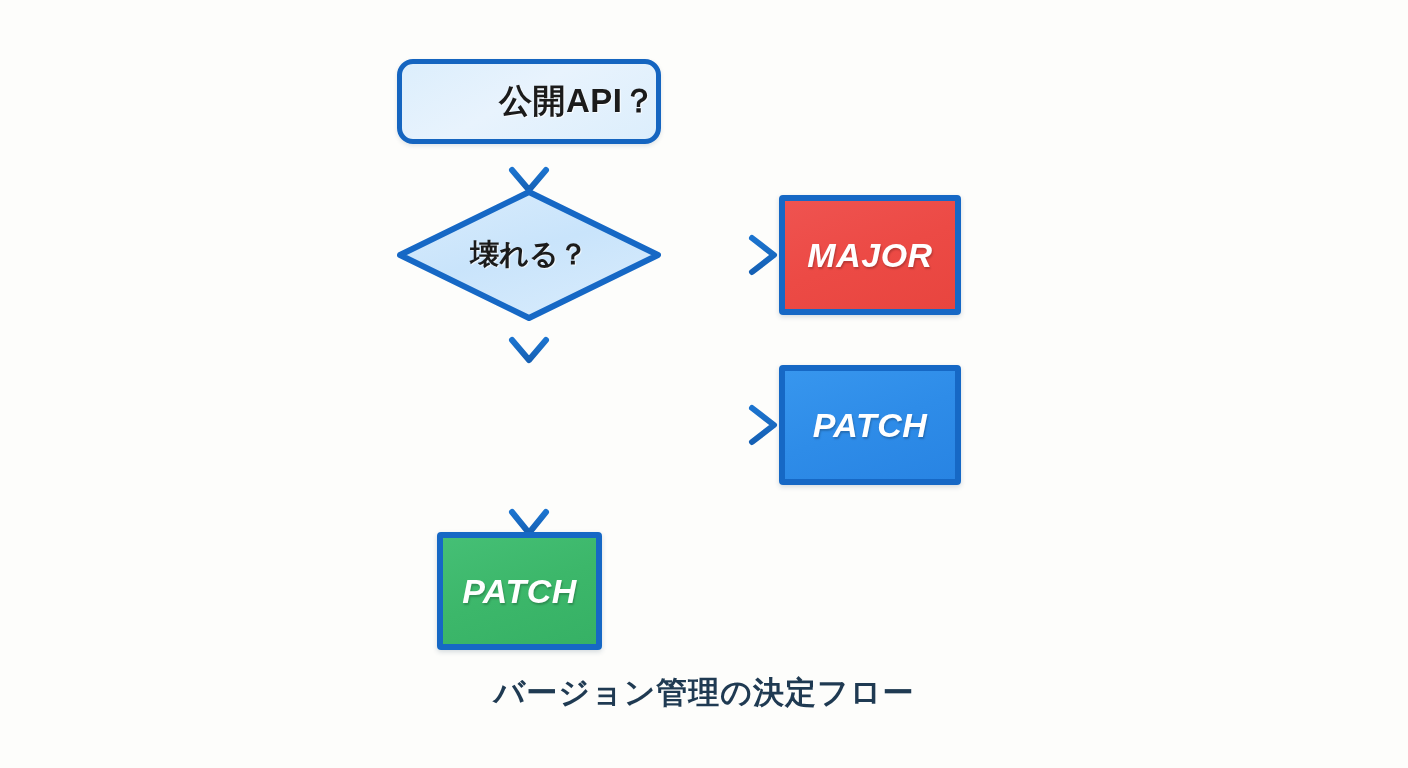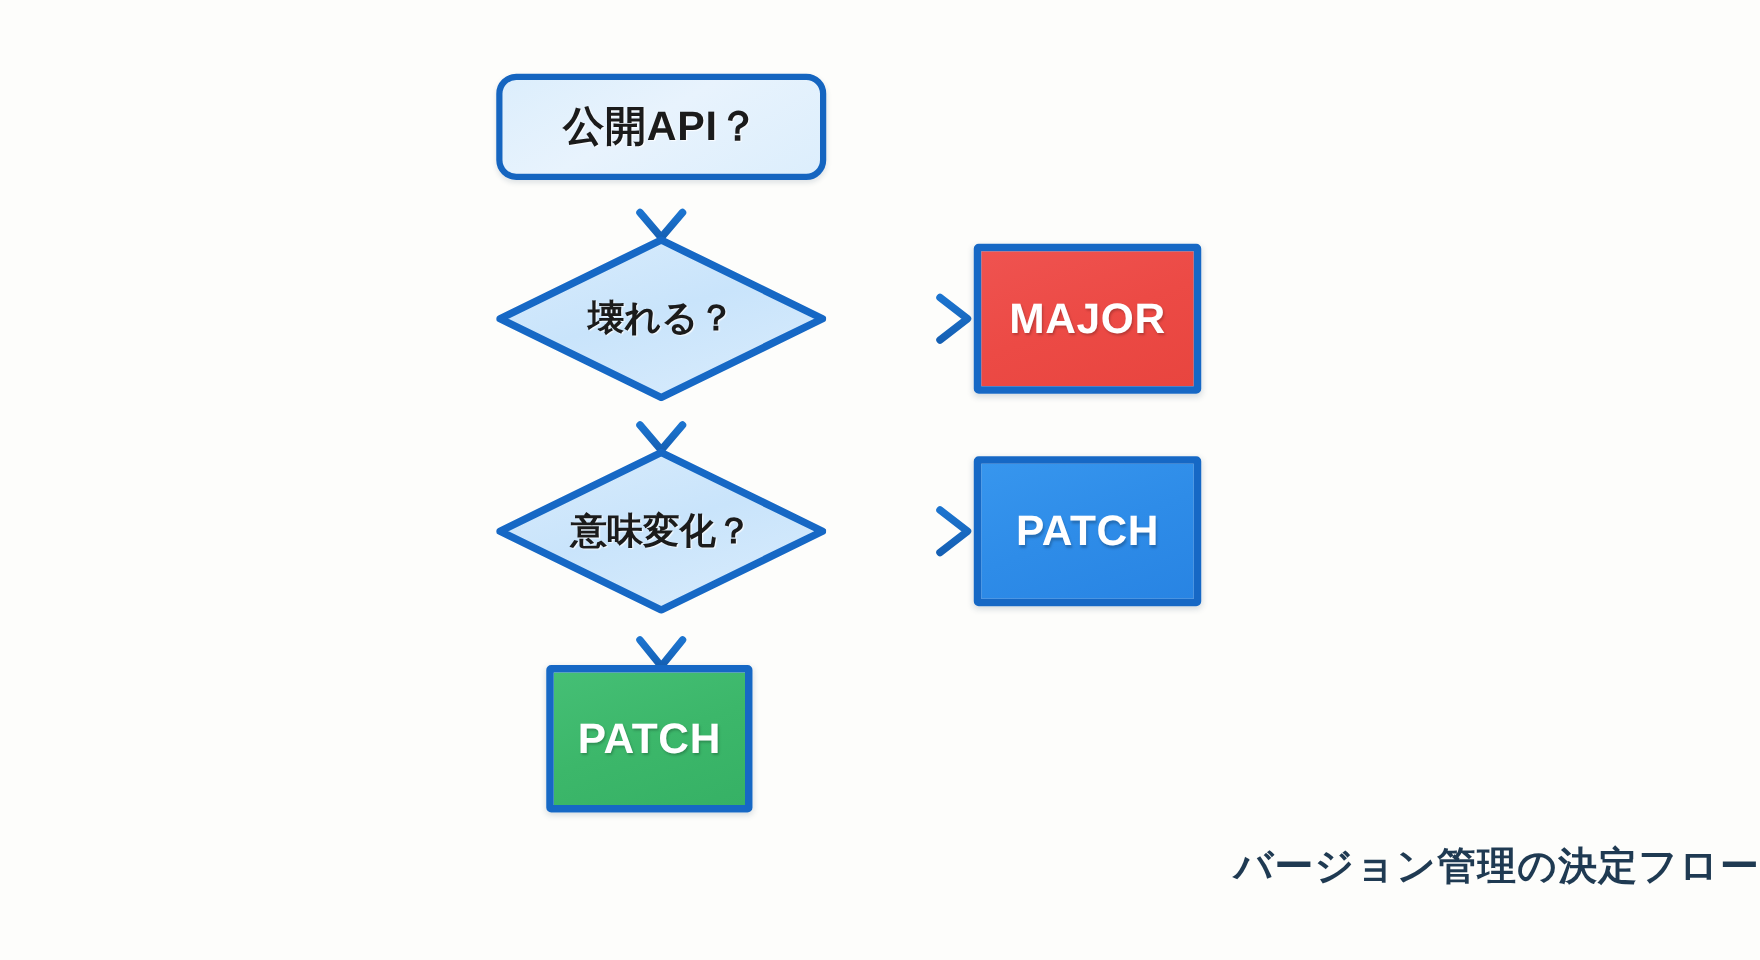"公開API？" .node-start { justify-content: none -> flex-end }
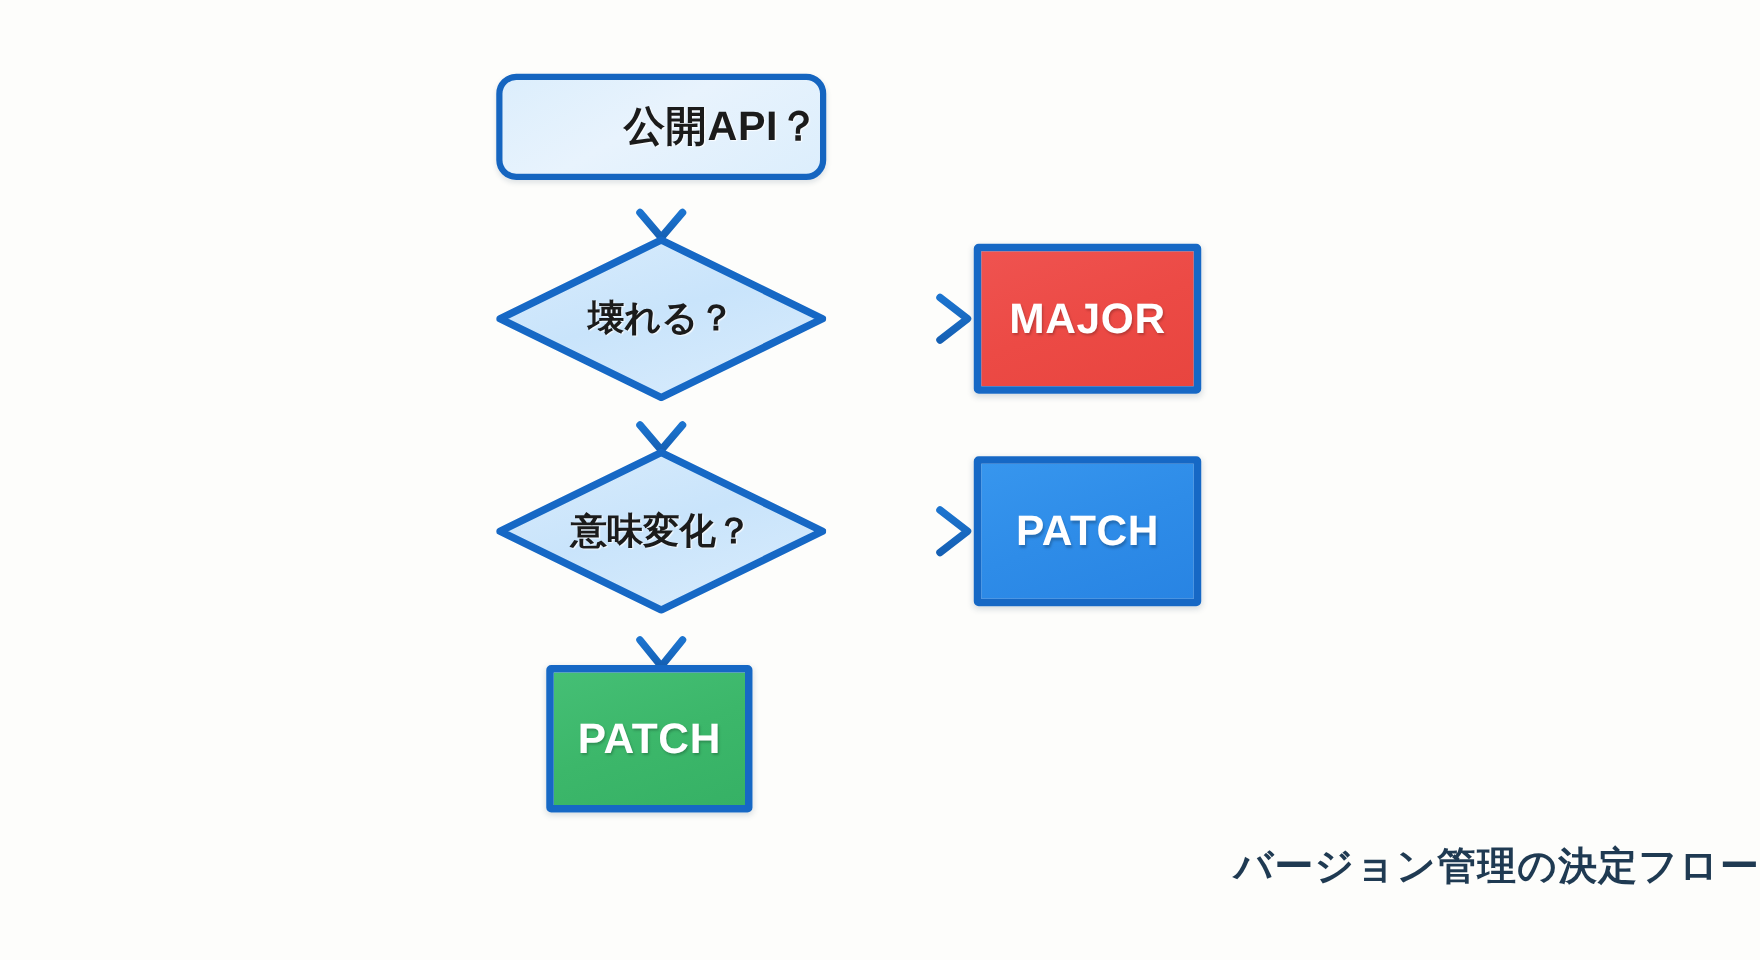"MAJOR" .node-result .node-label { font-style: none -> italic }
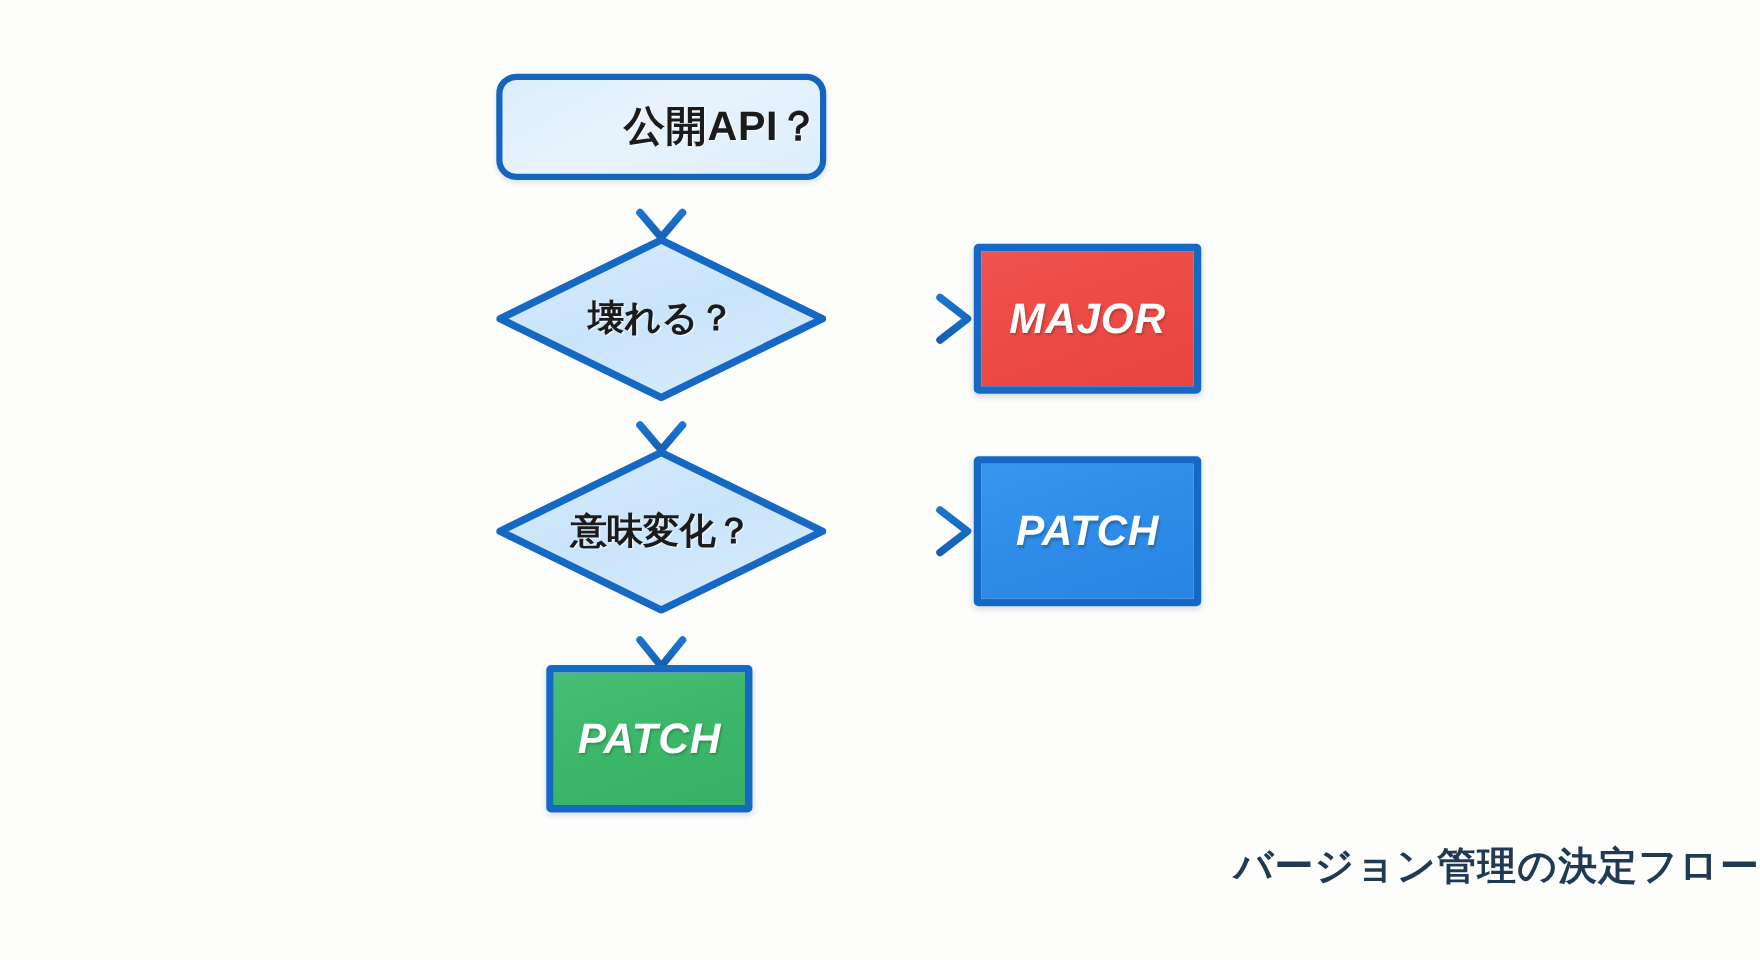"意味変化？" div.node { html: <div> <svg> <defs> <linearGradient> <stop></stop> <stop></stop> <stop></stop> </linearGradient> </defs> <polygon></polygon> </svg> <span>意味変化？</span> </div> -> none }
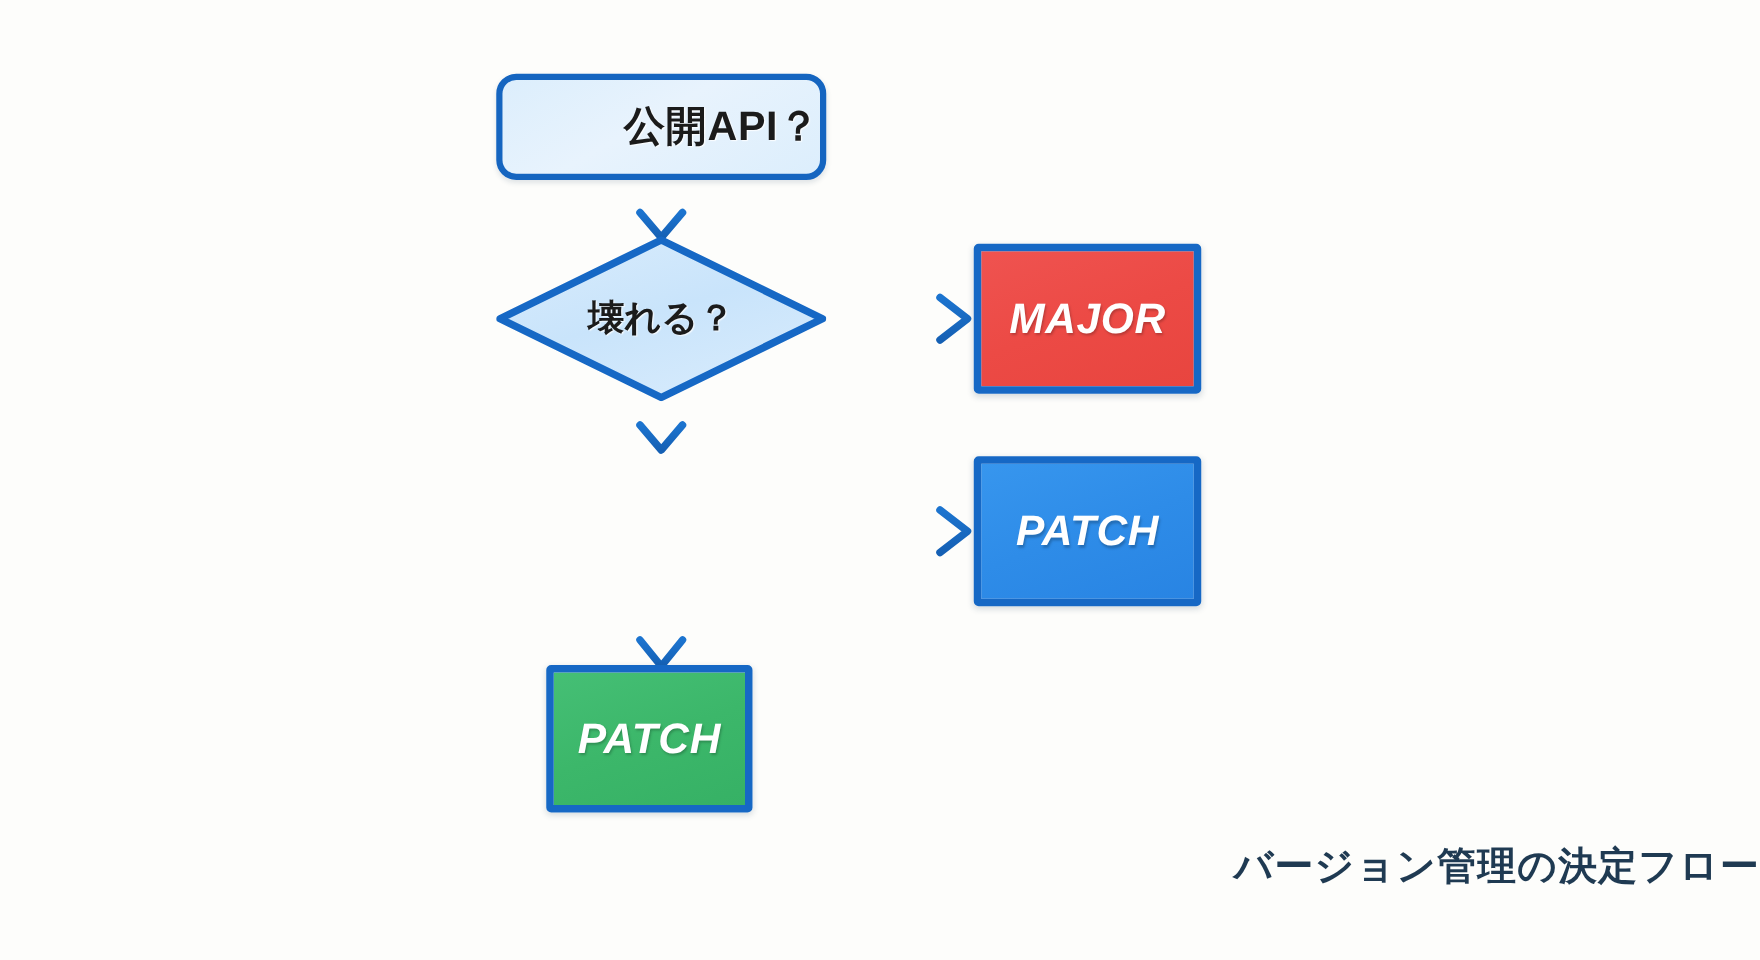"バージョン管理の決定フロー" #diagram-caption { text-align: right -> center }
